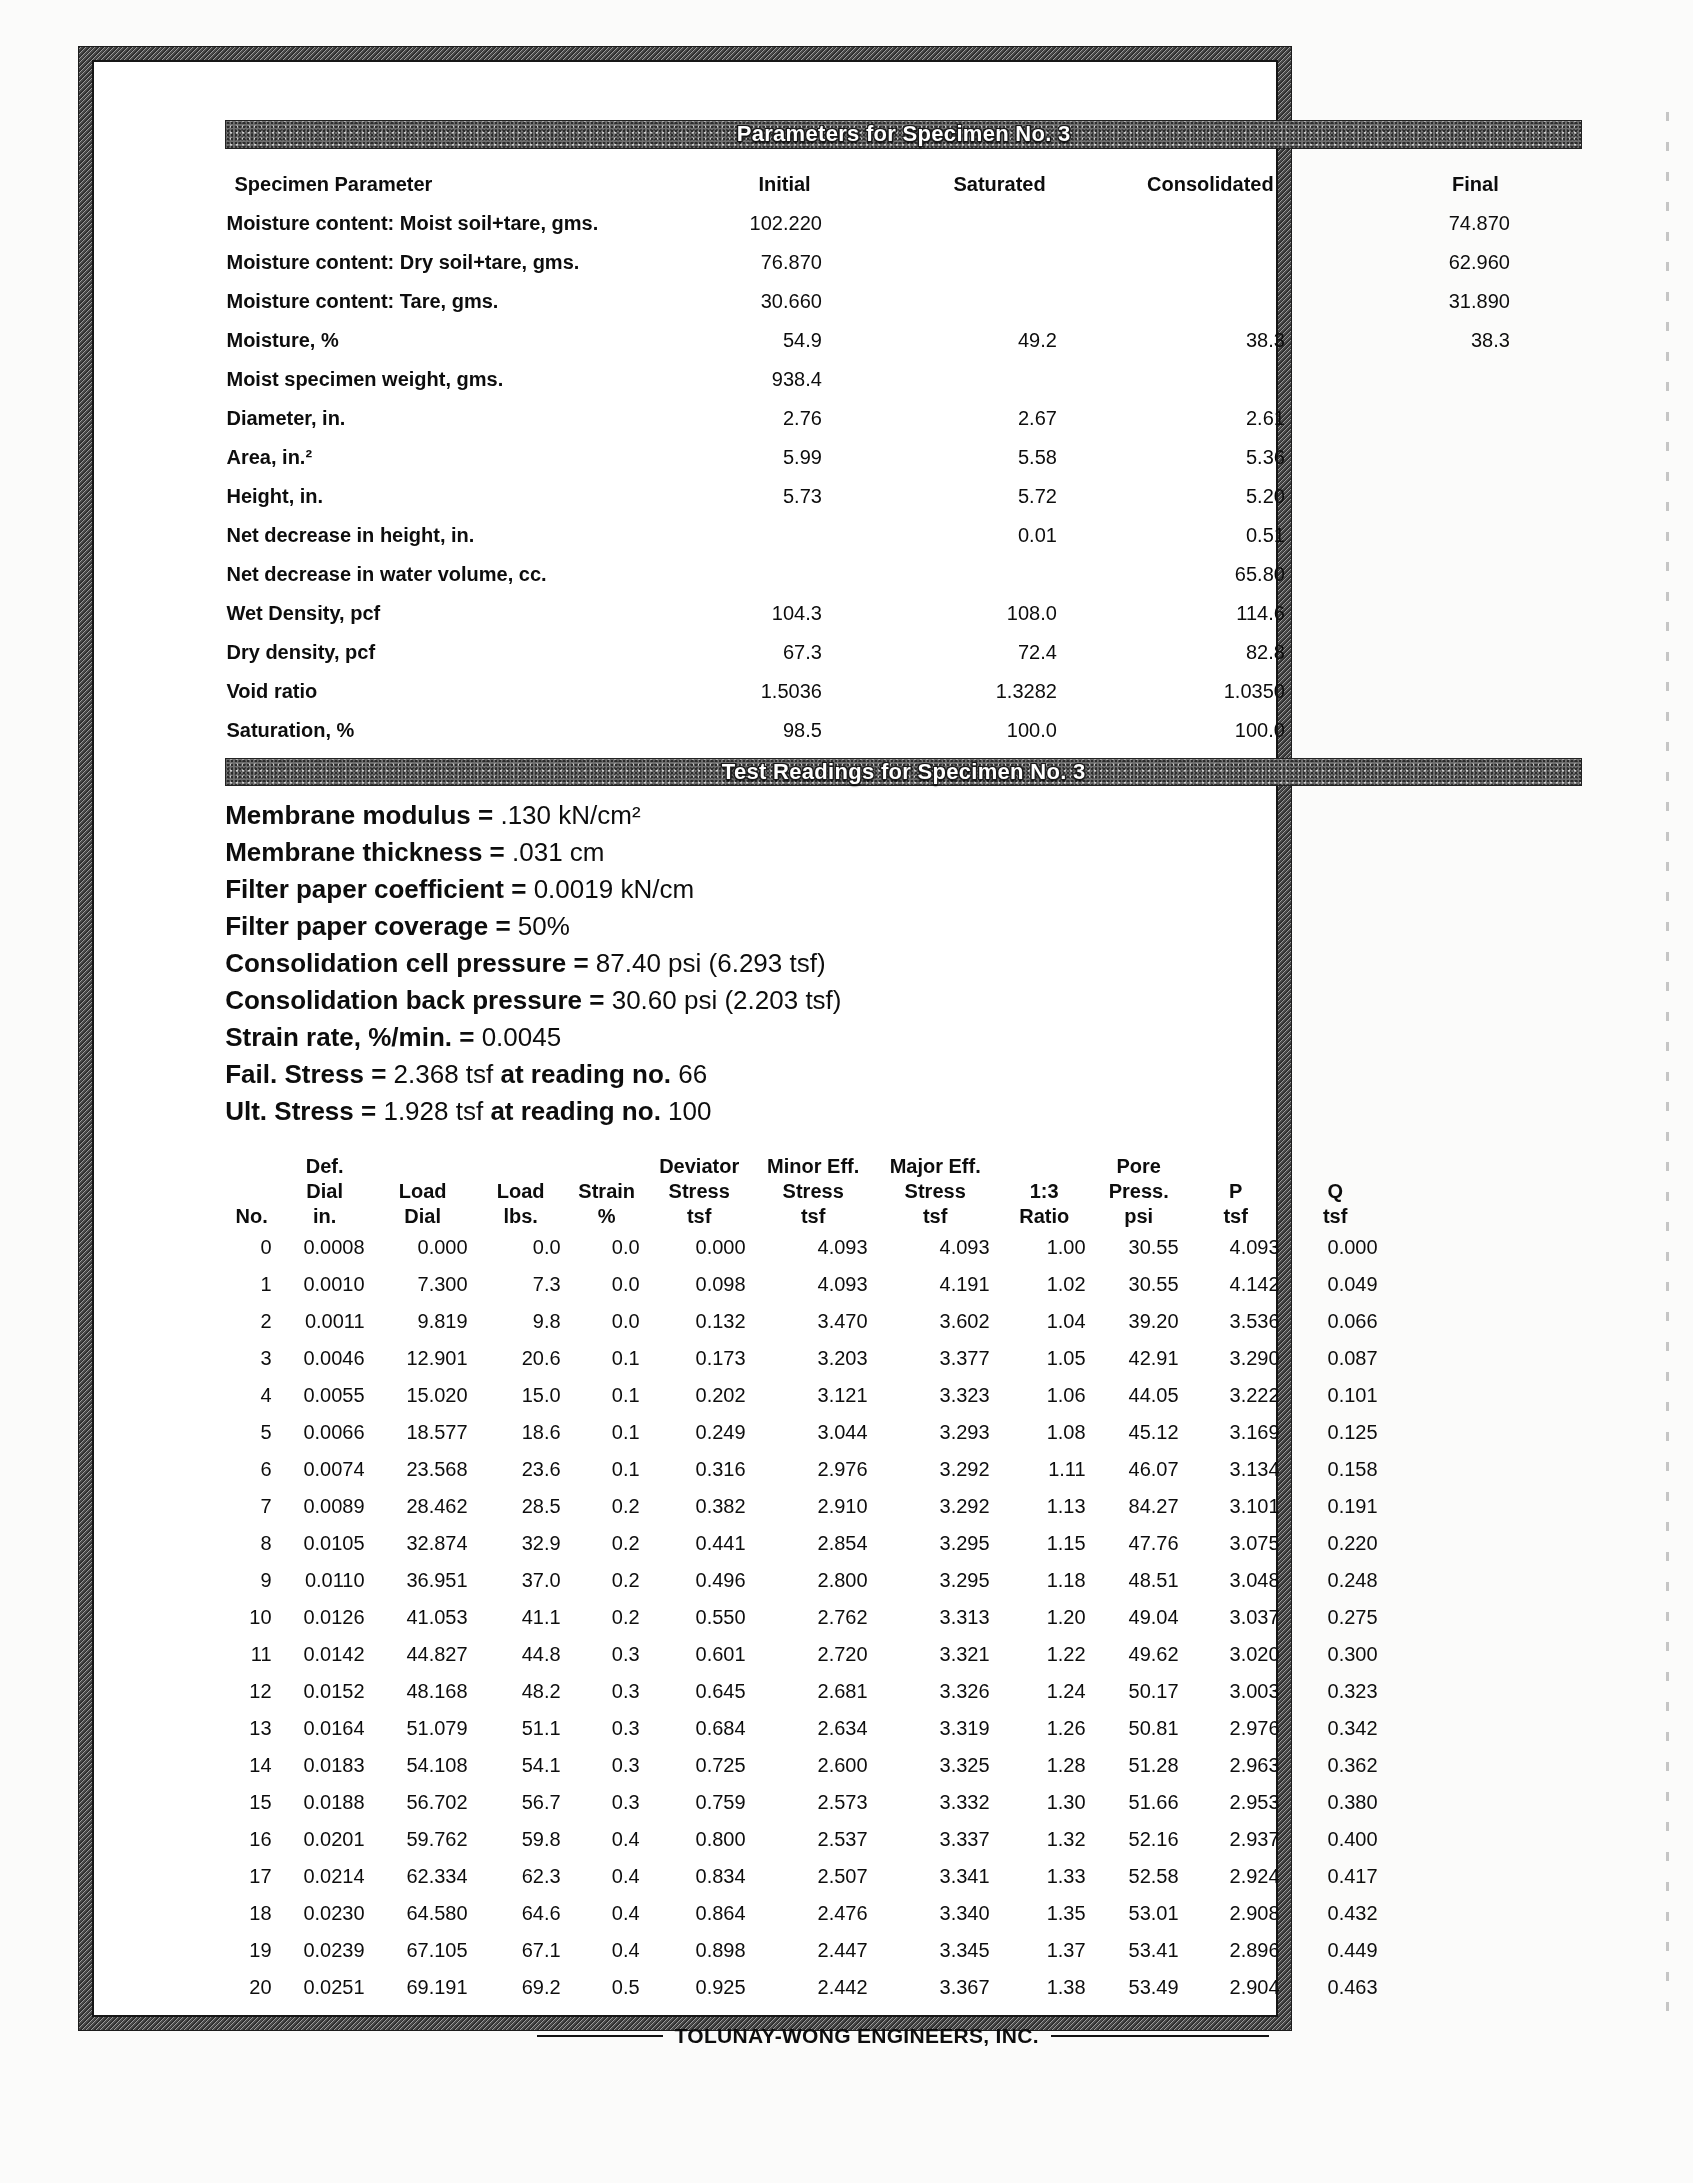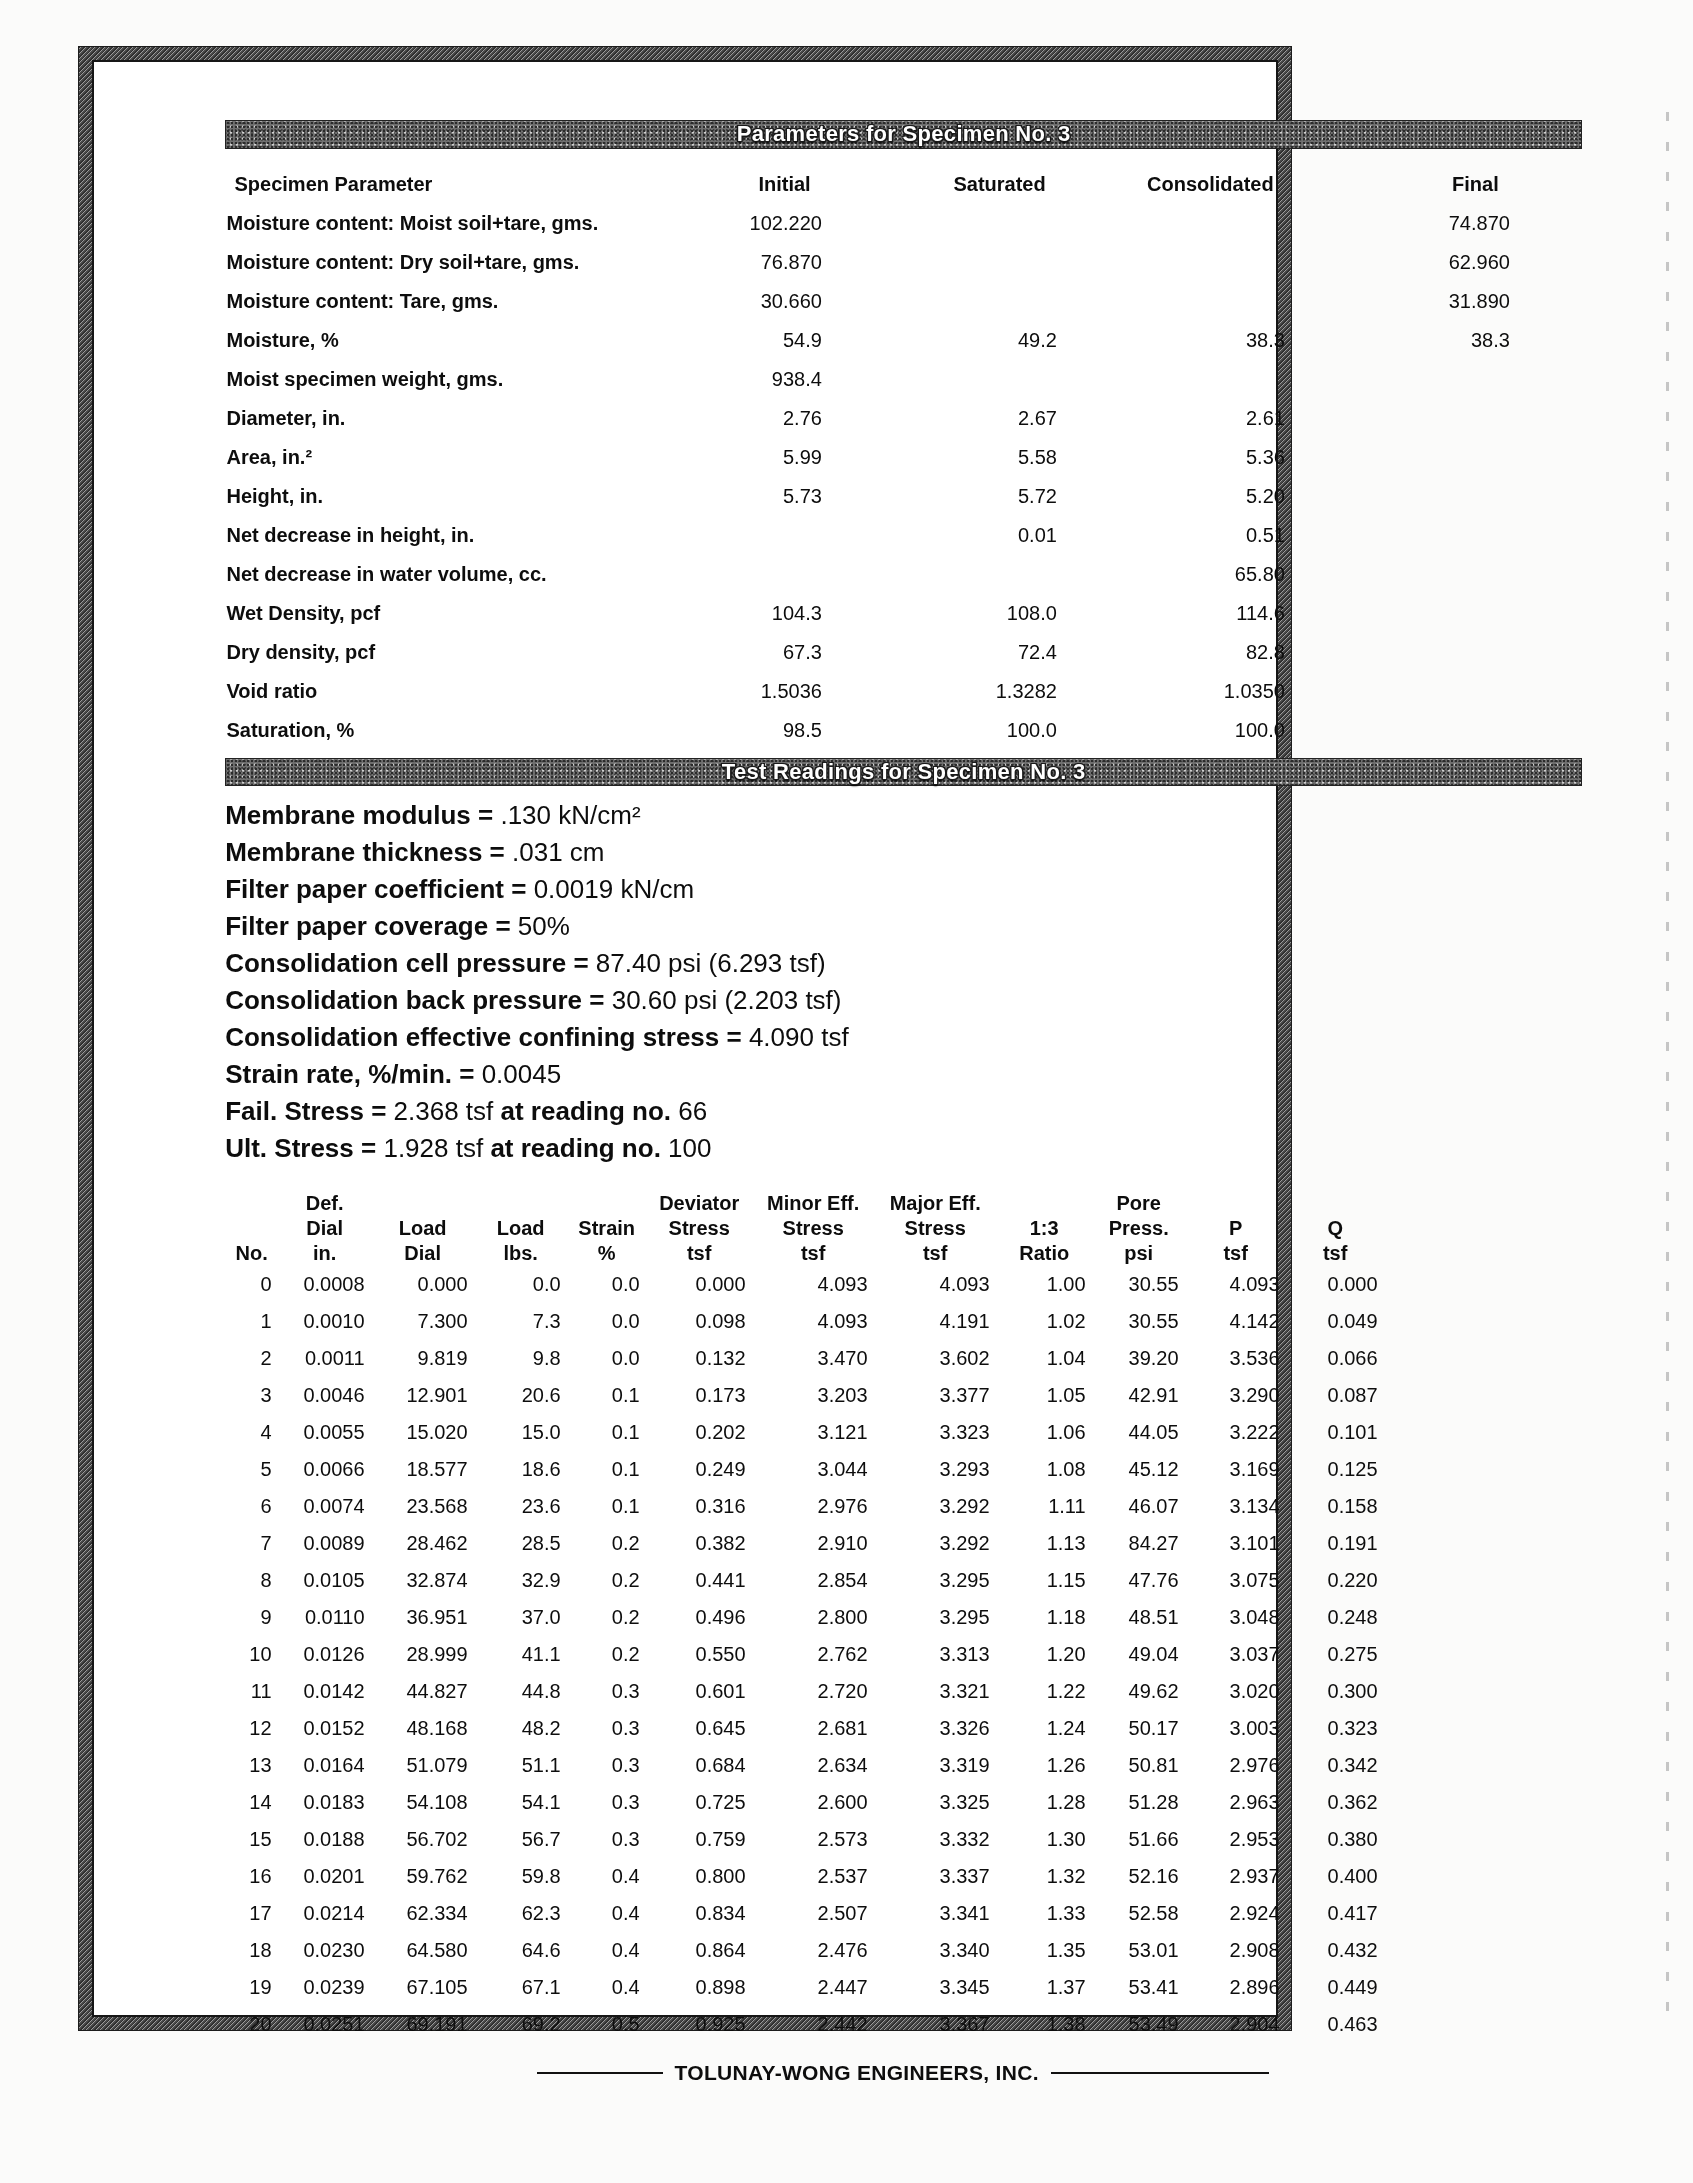"Consolidation effective confining stress" div.info-line { html: <div><span>Consolidation effective confining stress =</span><span> 4.090 tsf</span></div> -> none }
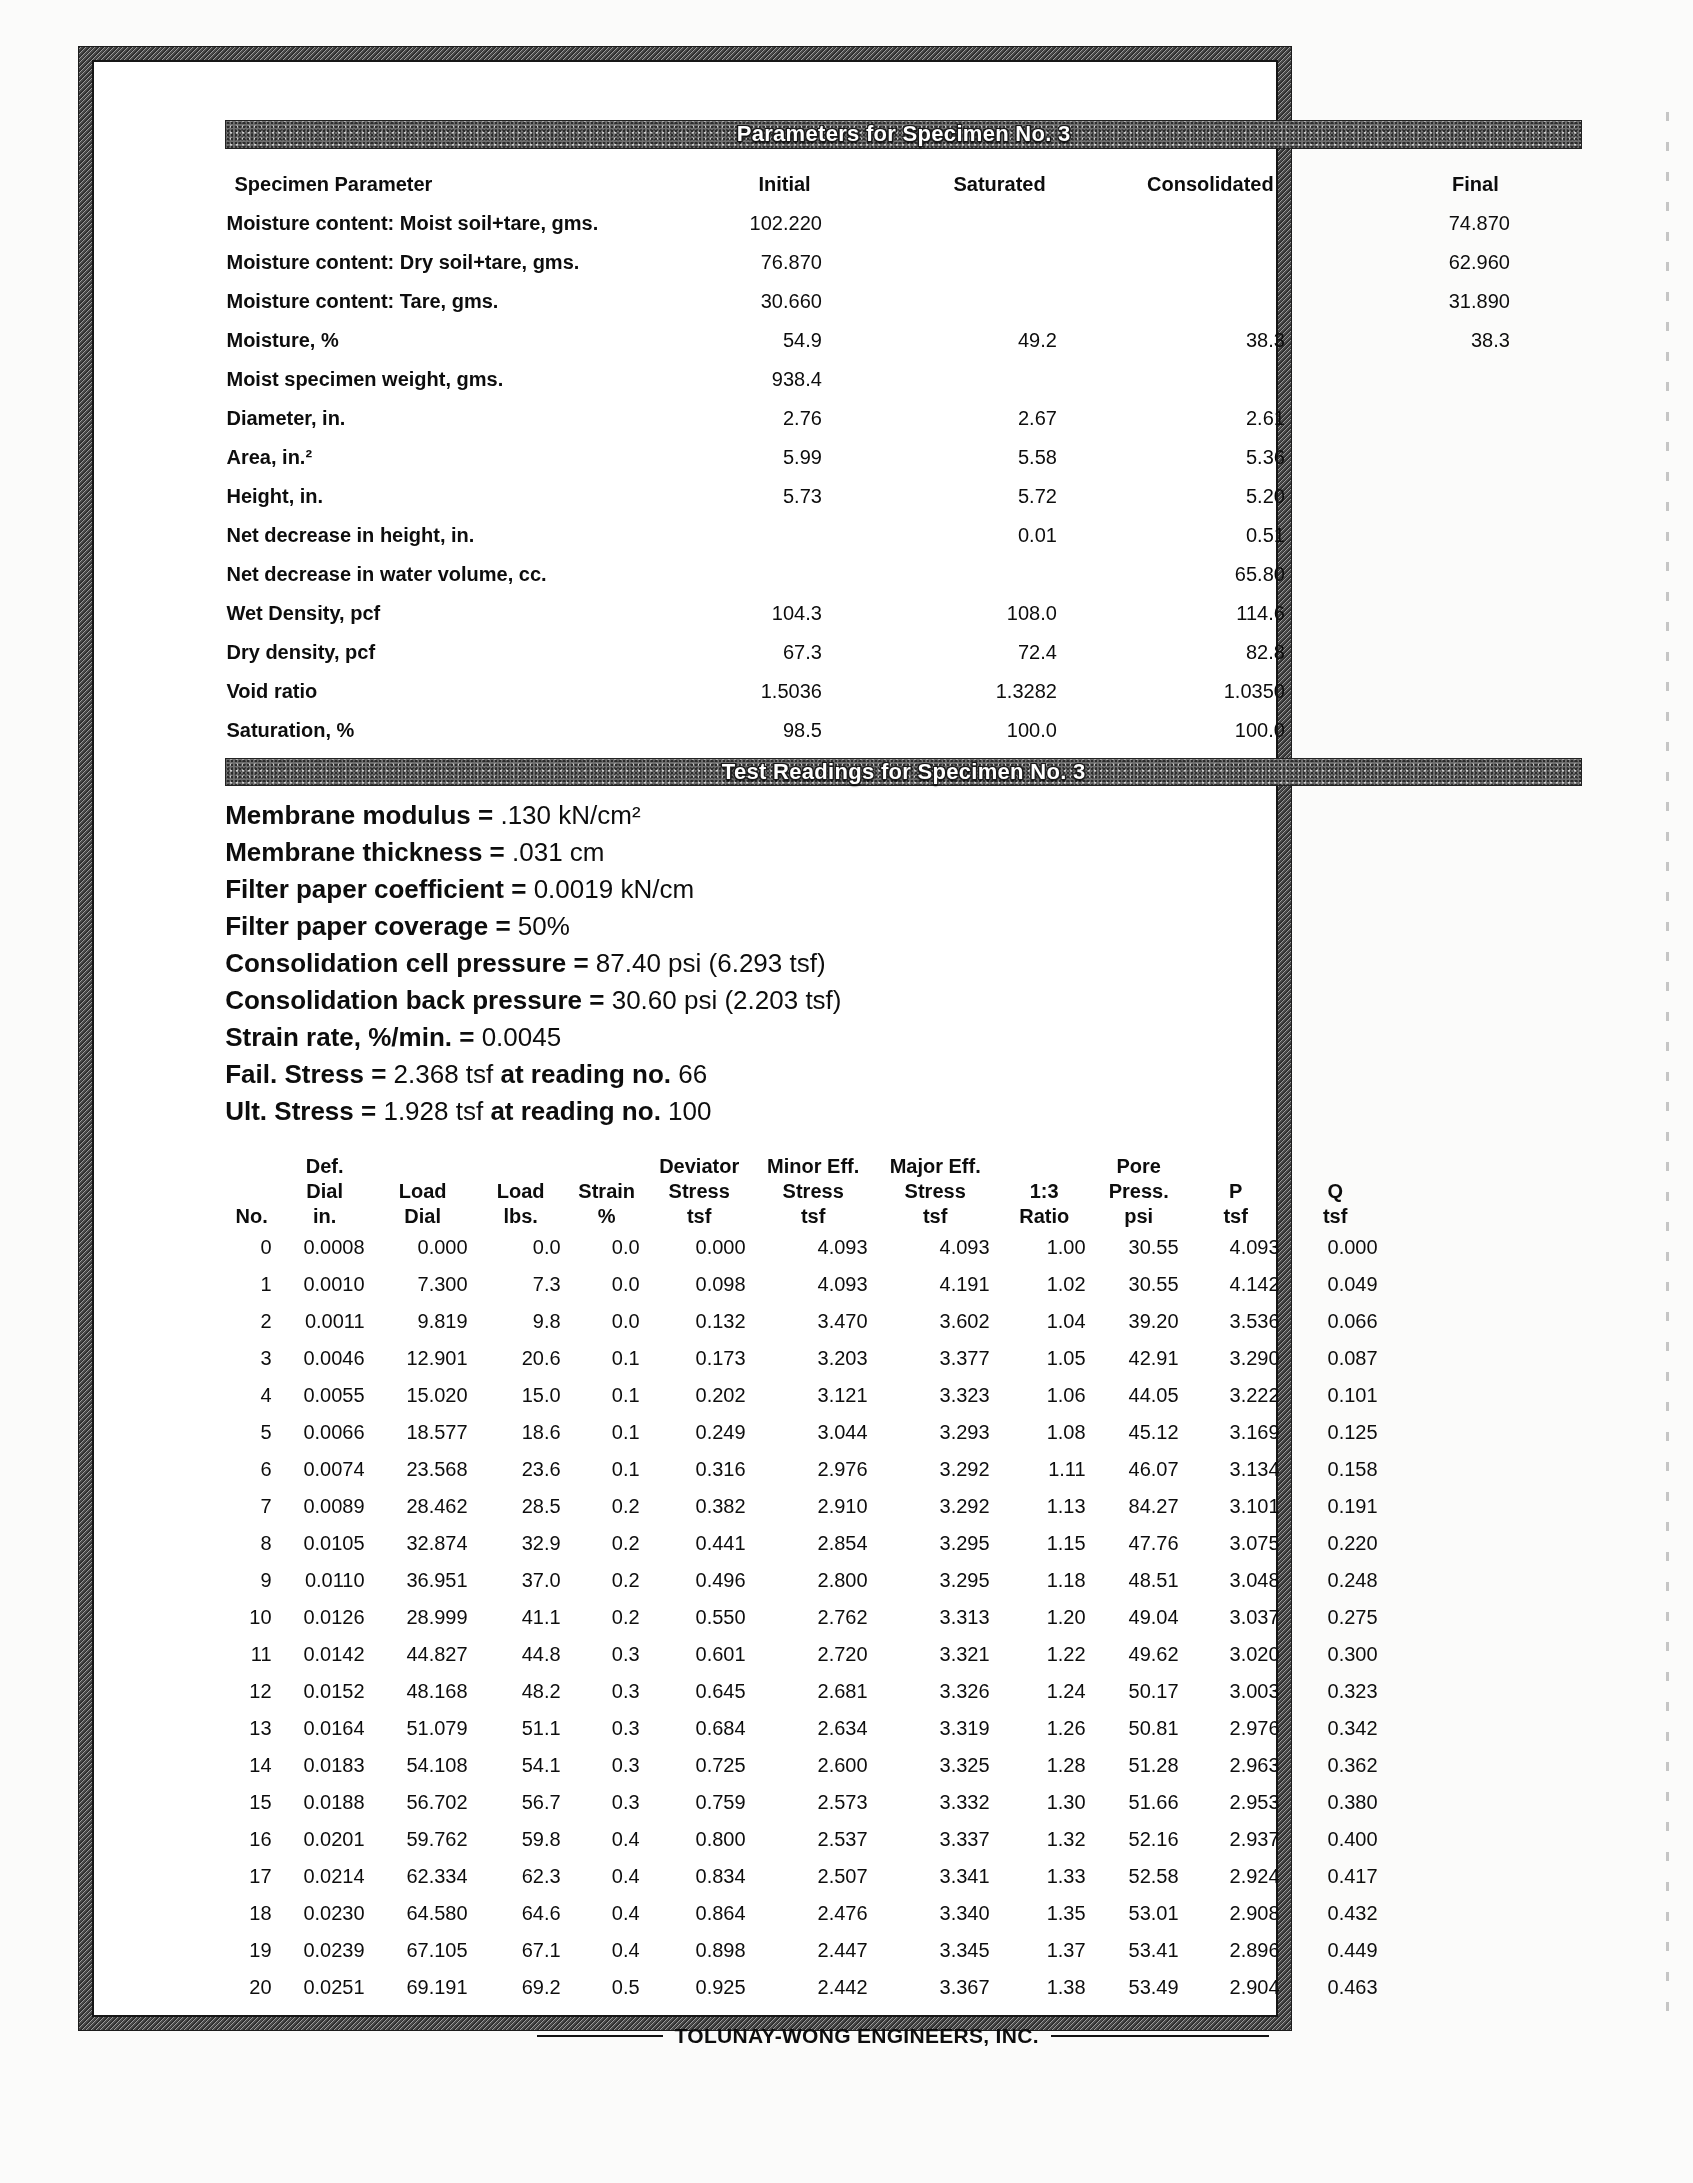"28.999" td { text: 28.999 -> 41.053 }
